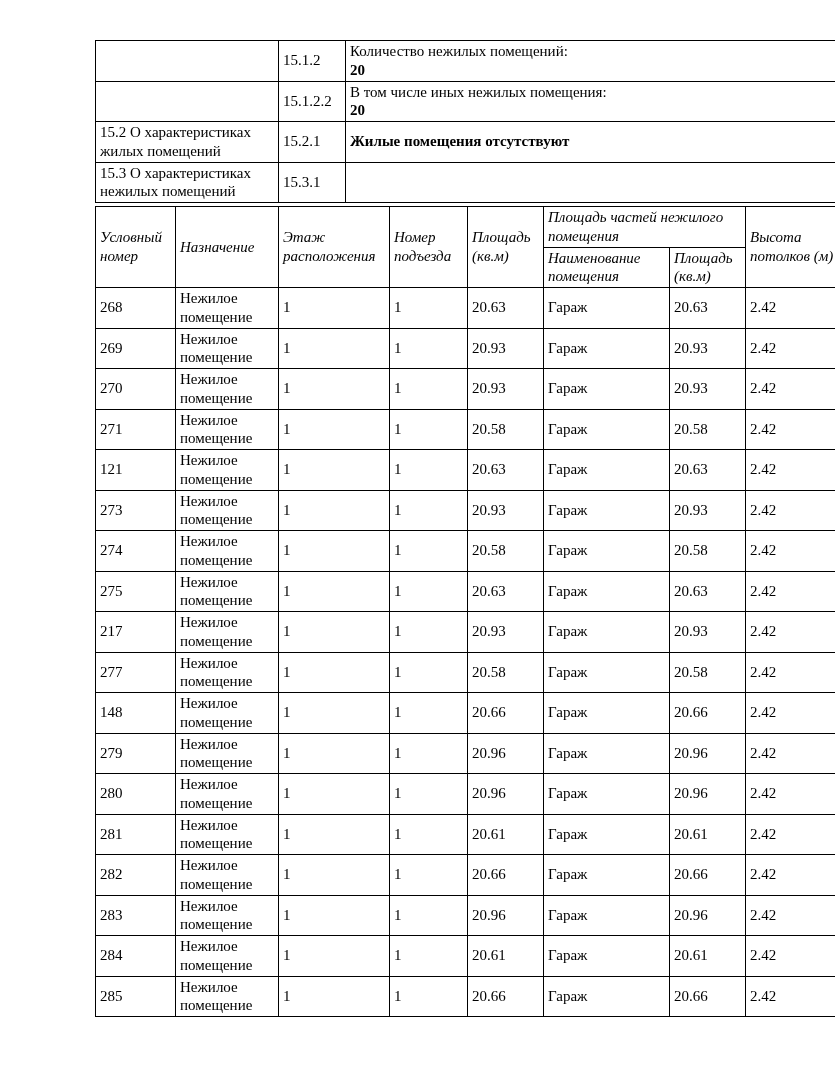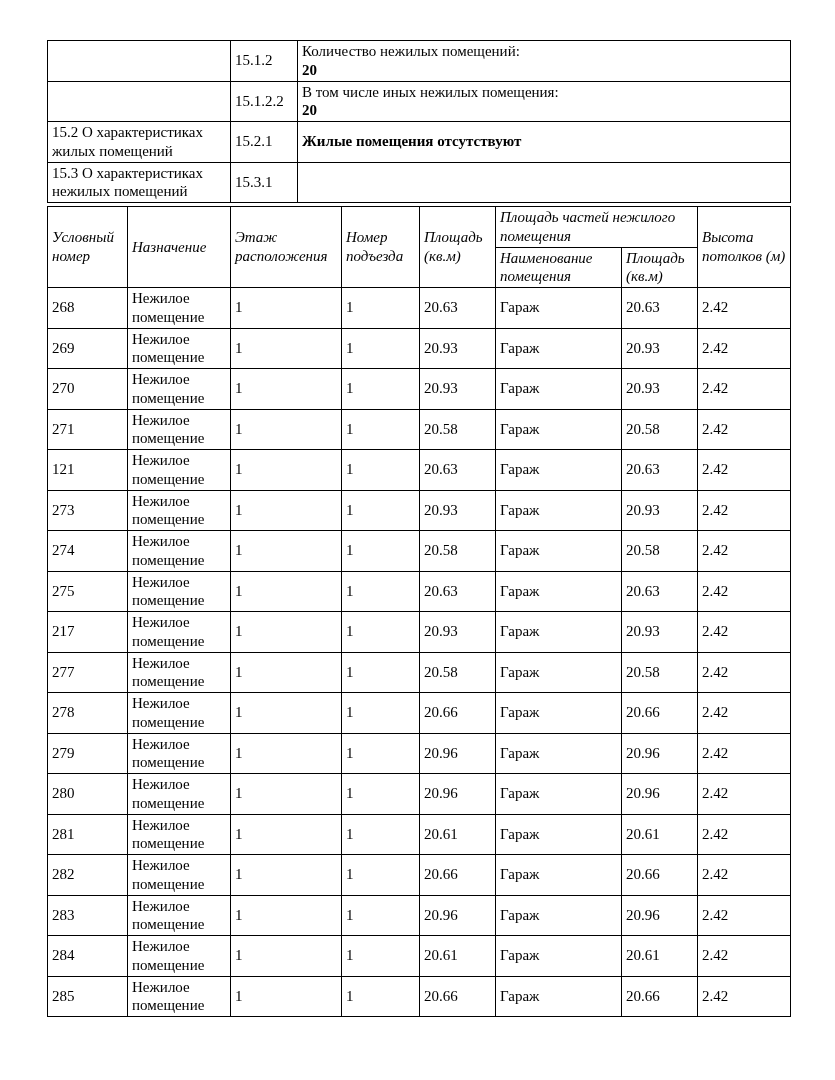"15.1.2" .page { margin-left: none -> 48px }
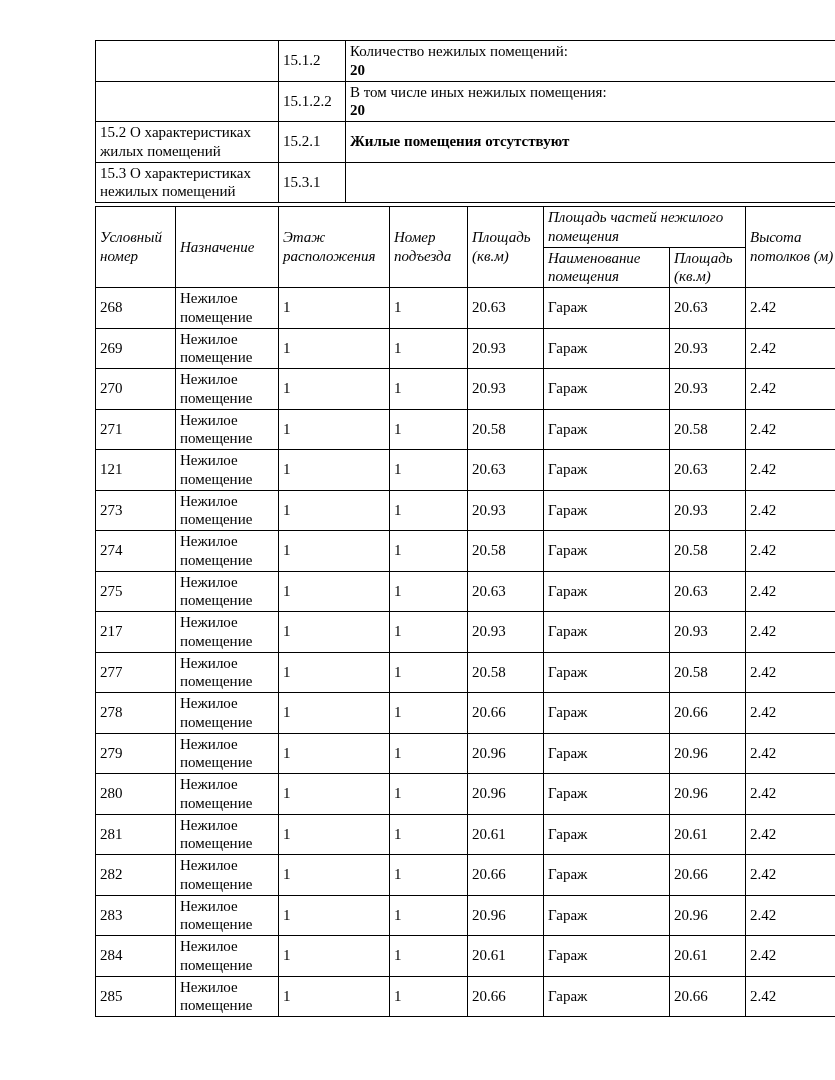"278" td { text: 278 -> 148 }
